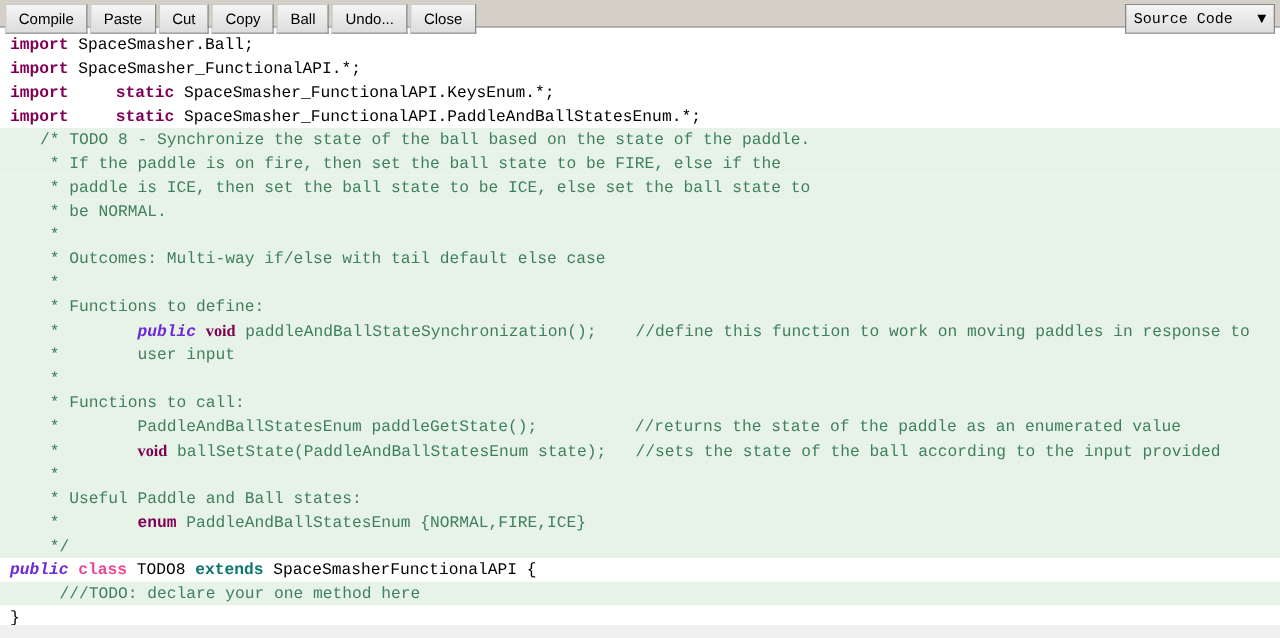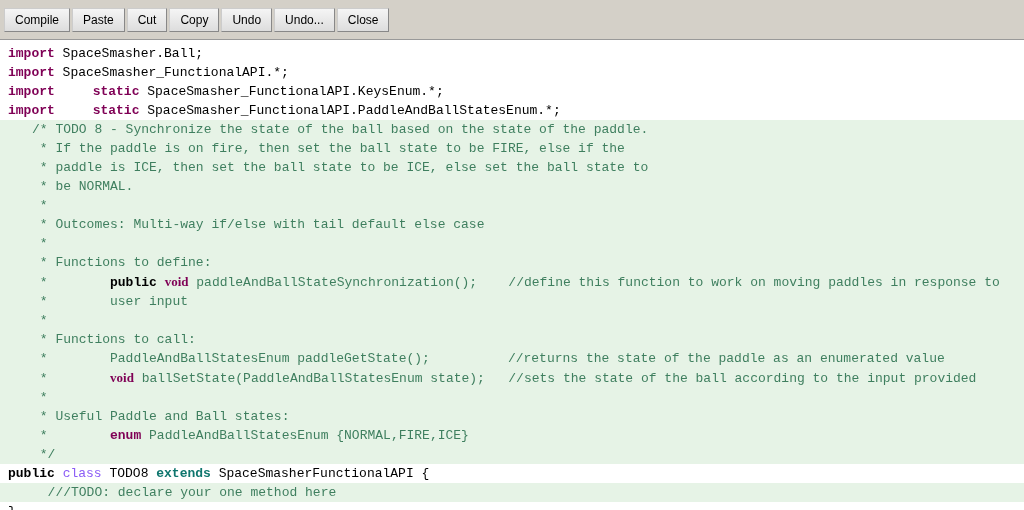"Compile" #toolbar { align-items: center -> flex-start; height: 40px -> 22px }
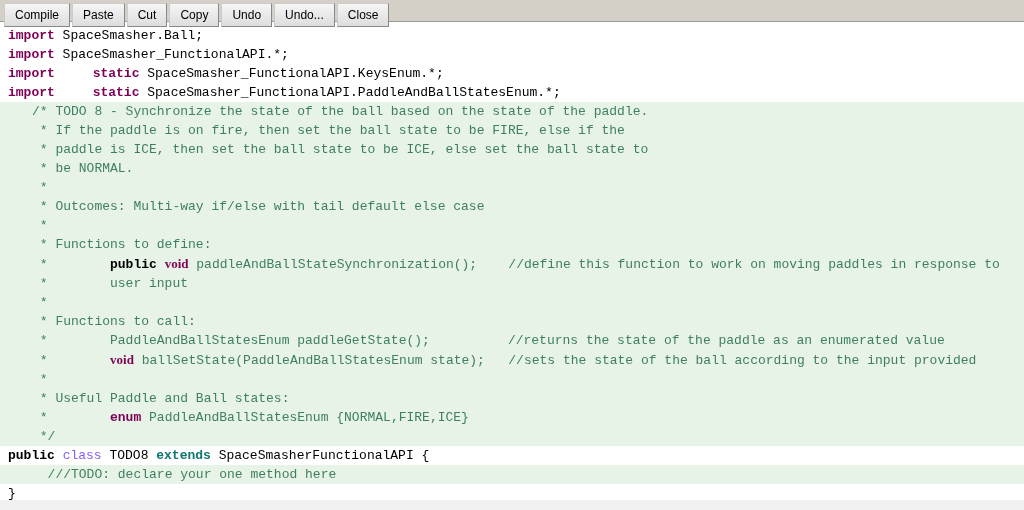"Undo" button.toolbar-btn { text: Undo -> Ball }
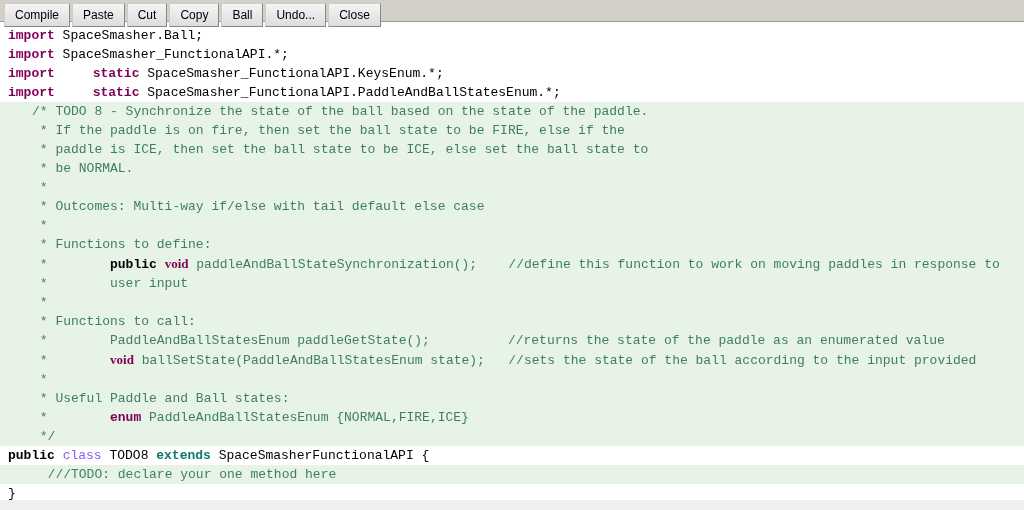"Source Code" div.source-dropdown { html: none -> <div> <span>Source Code</span> <span>▼</span> </div> }
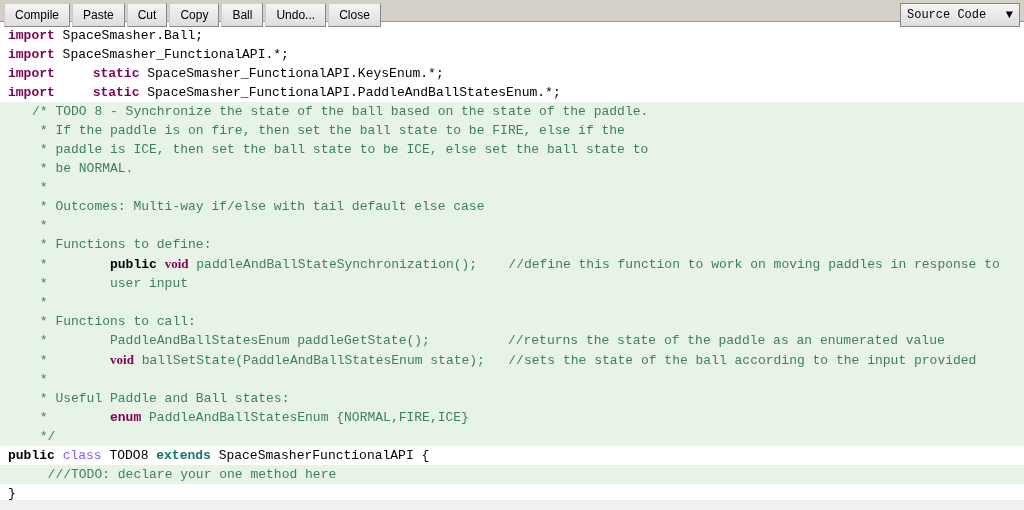"public" .kw-public { color: #000000 -> #6d28d9; font-style: none -> italic }
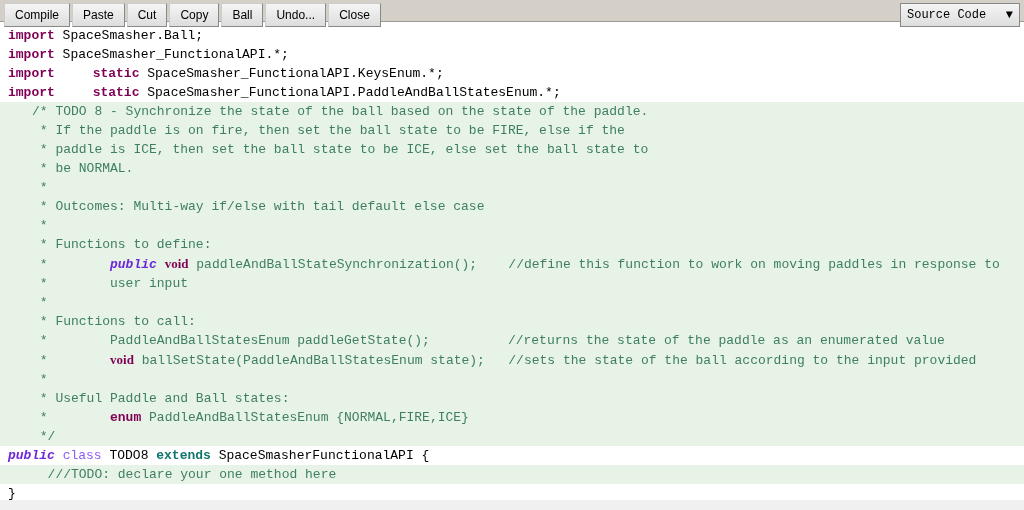"class" .kw-class { color: #8b5cf6 -> #ec4899; font-weight: normal -> bold }
